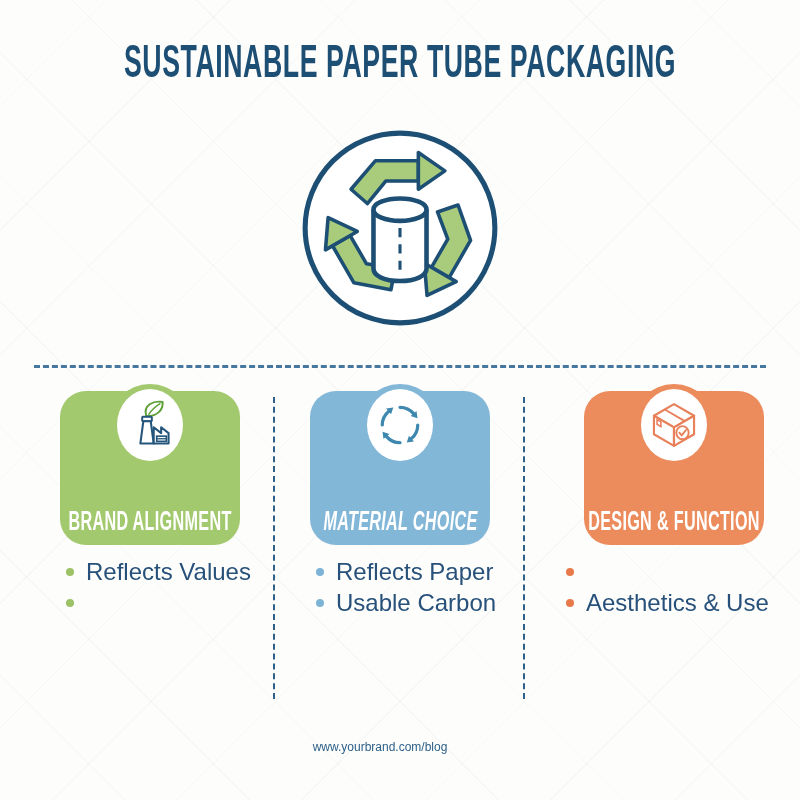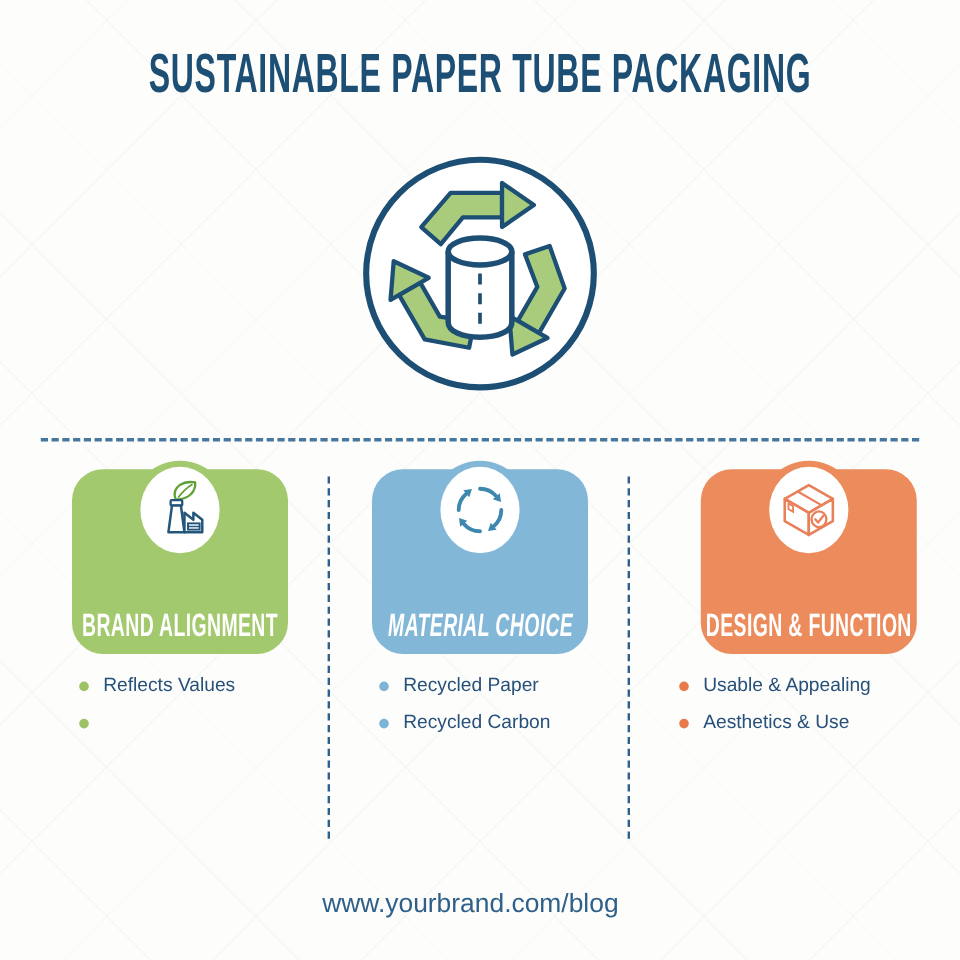"Reflects Values" .bullet-text { font-size: 16px -> 24px }
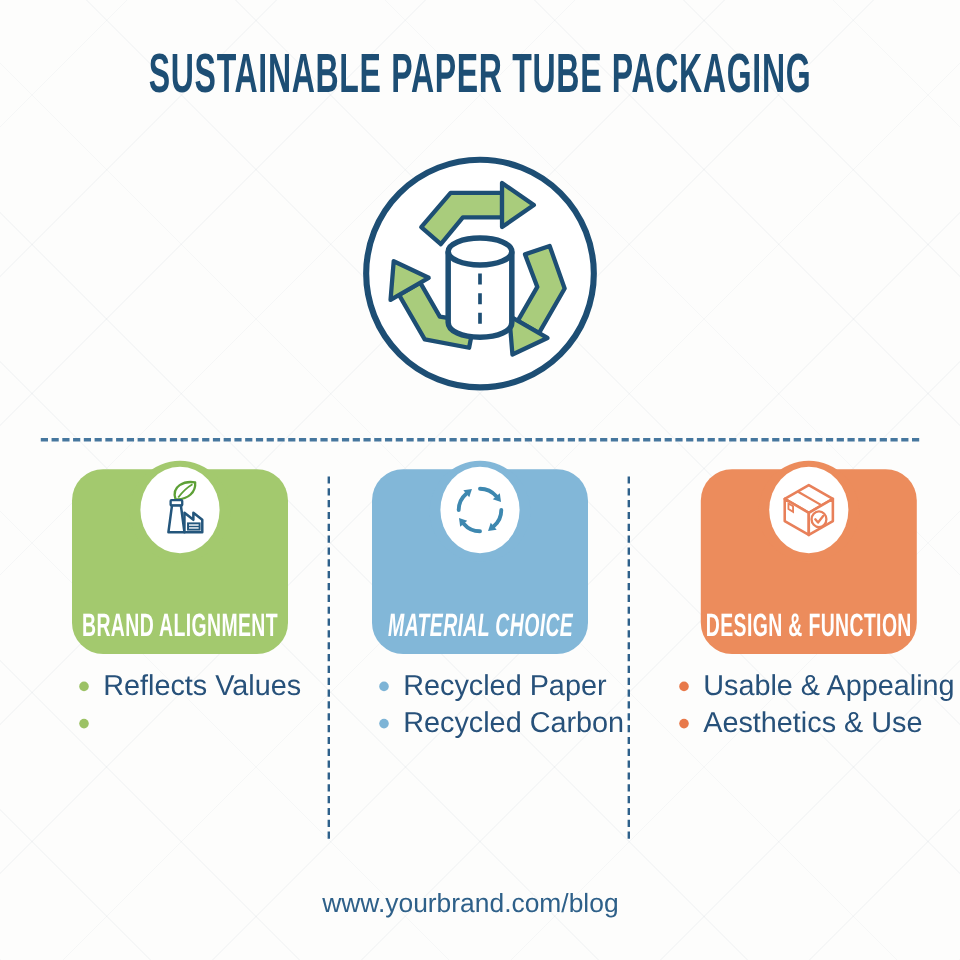"Recycled Paper" span.bullet-text { text: Recycled -> Reflects }
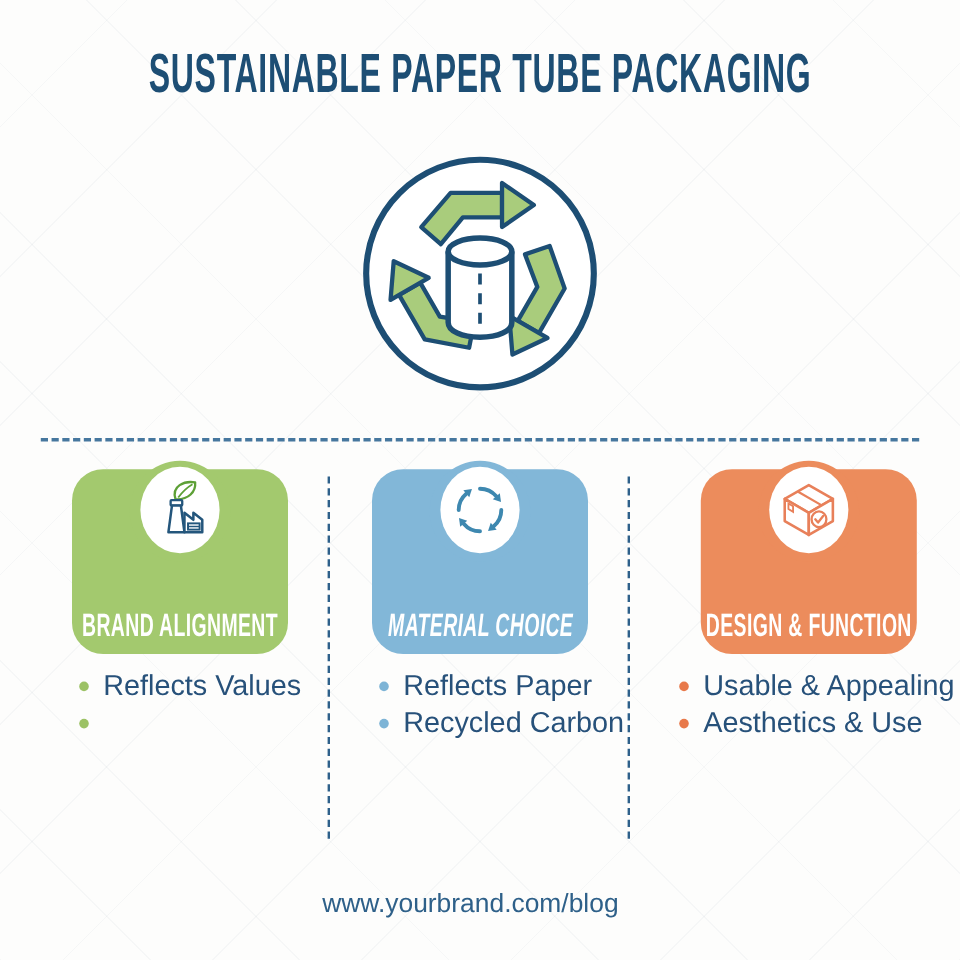"Usable & Appealing" span.bullet-text { html: <span>Usable &amp; Appealing</span> -> none }
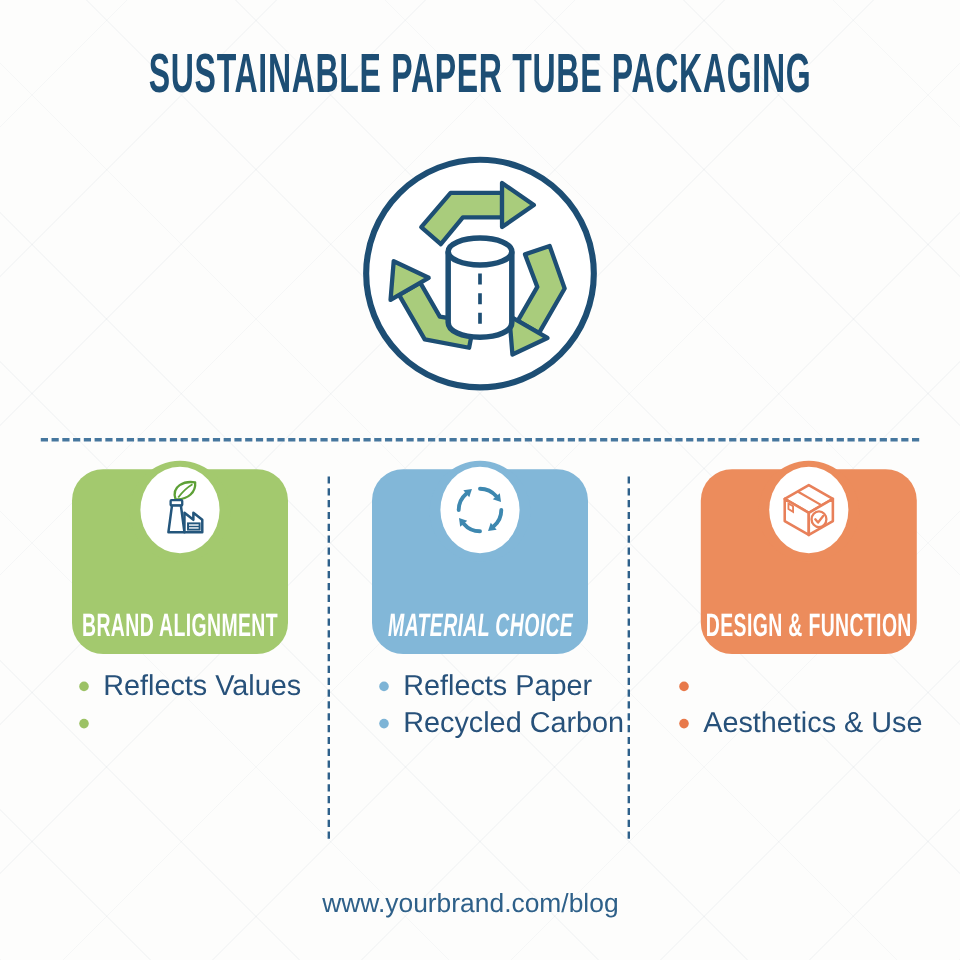"Recycled Carbon" span.bullet-text { text: Recycled -> Usable }
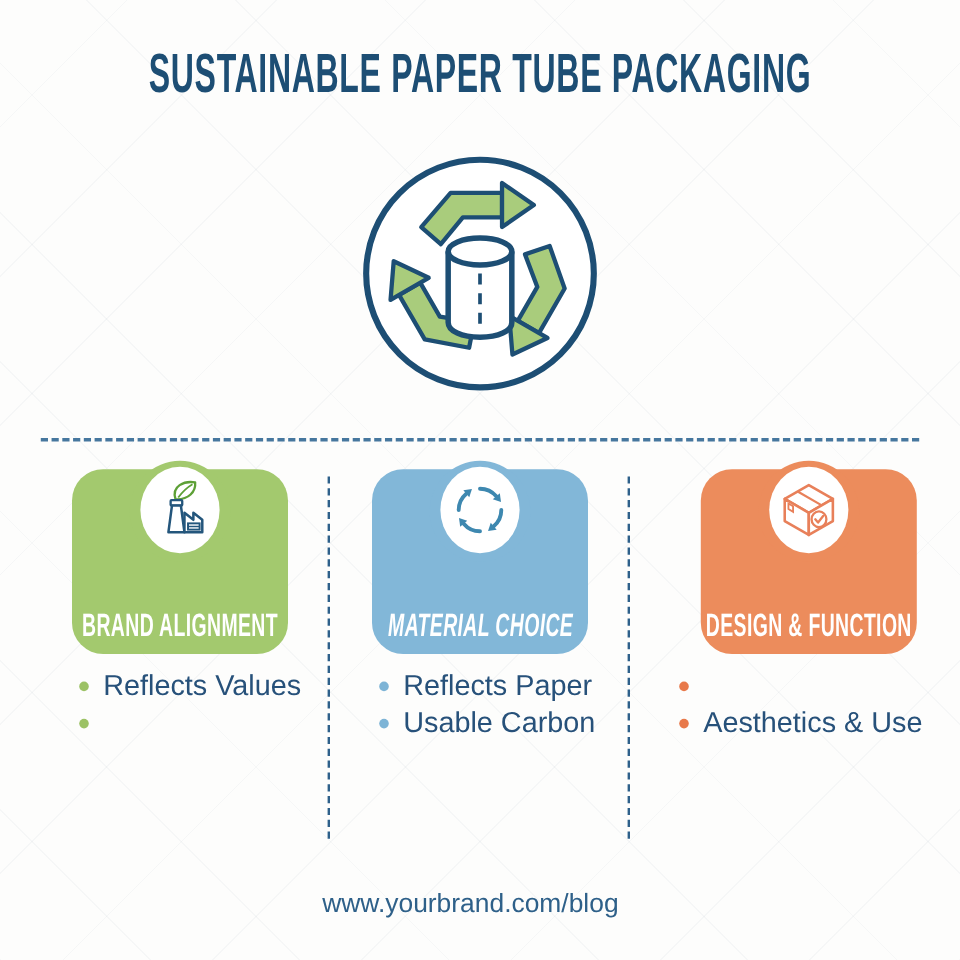"www.yourbrand.com/blog" .footer { font-size: 22px -> 12px; left: 12px -> 0 }
